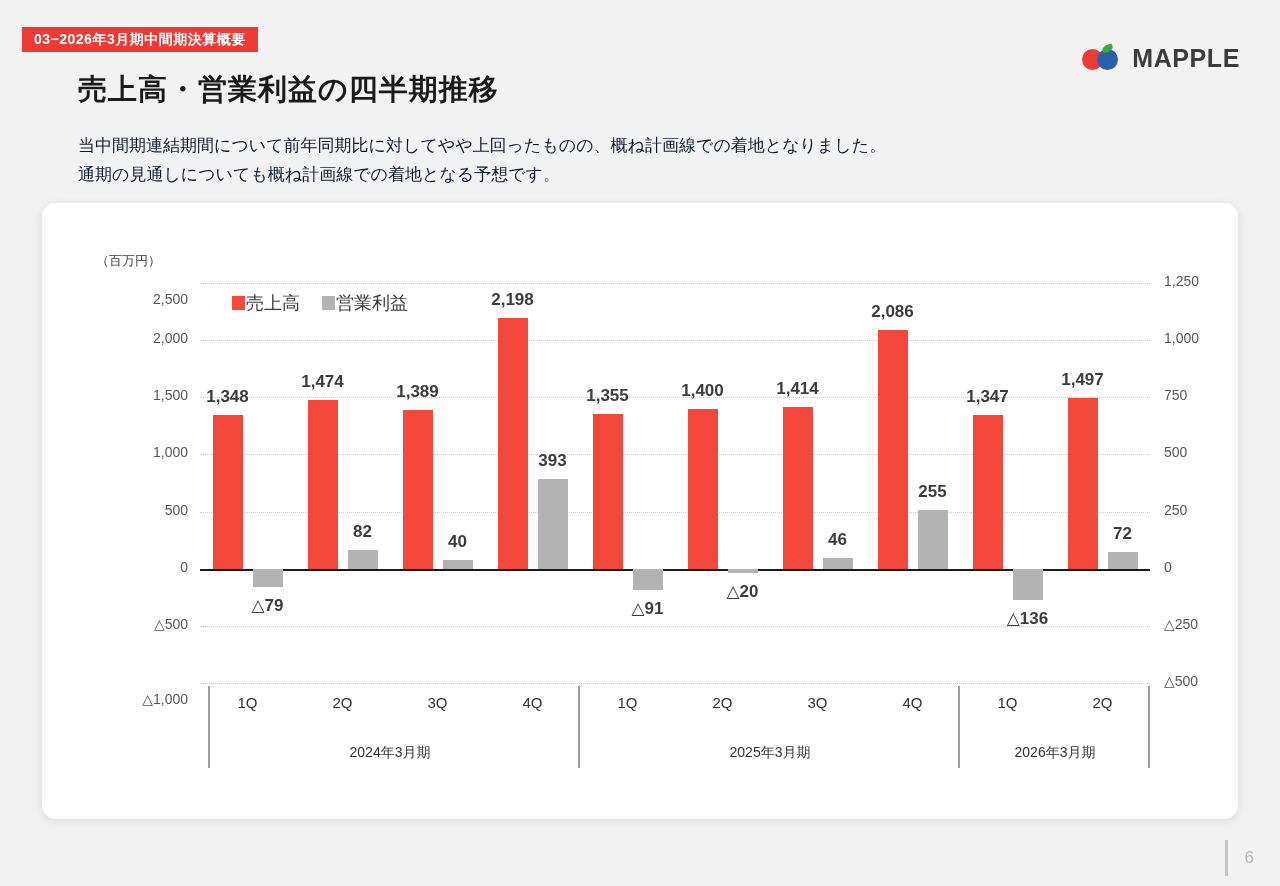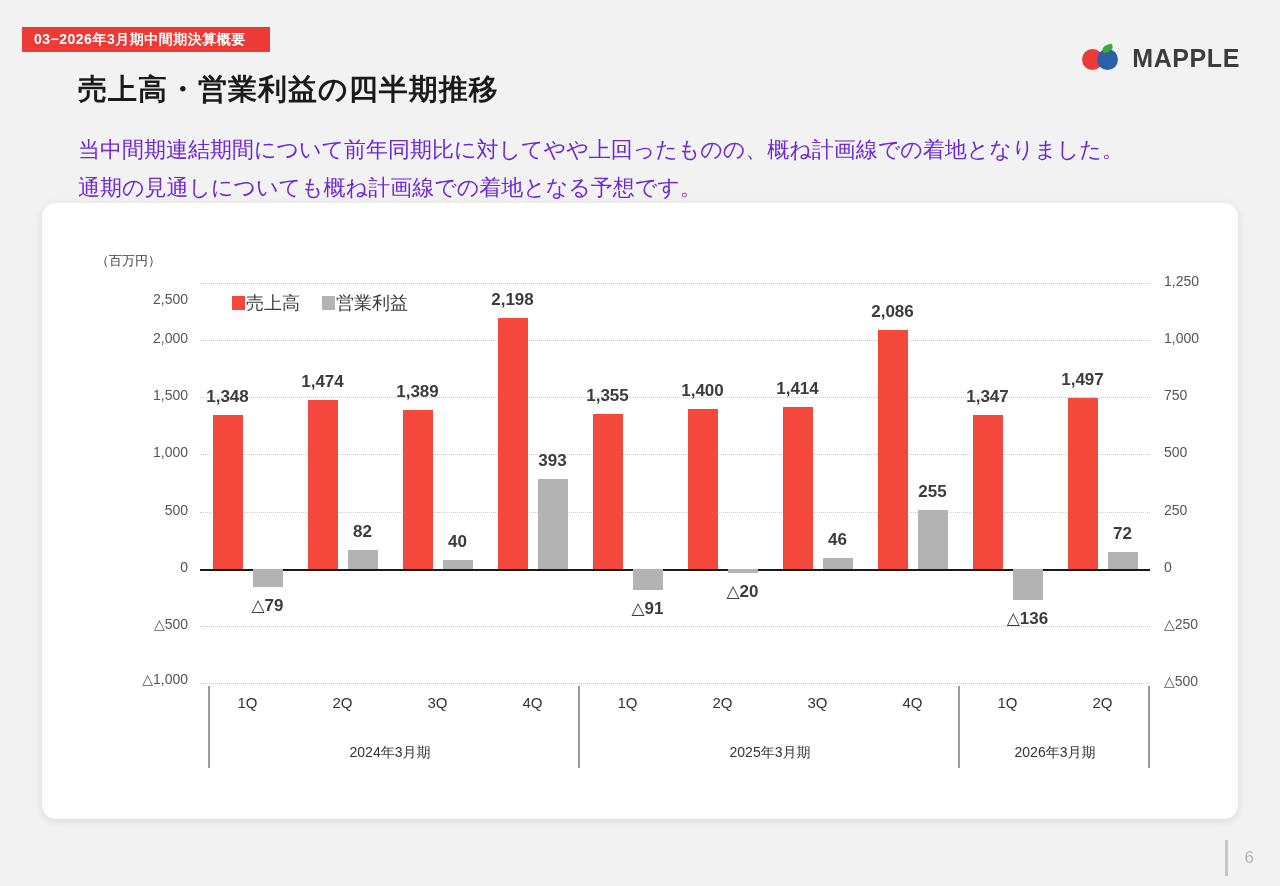"03−2026年3月期中間期決算概要" .kicker { padding: 5px 24px 6px 12px -> 5px 12px 6px 12px }
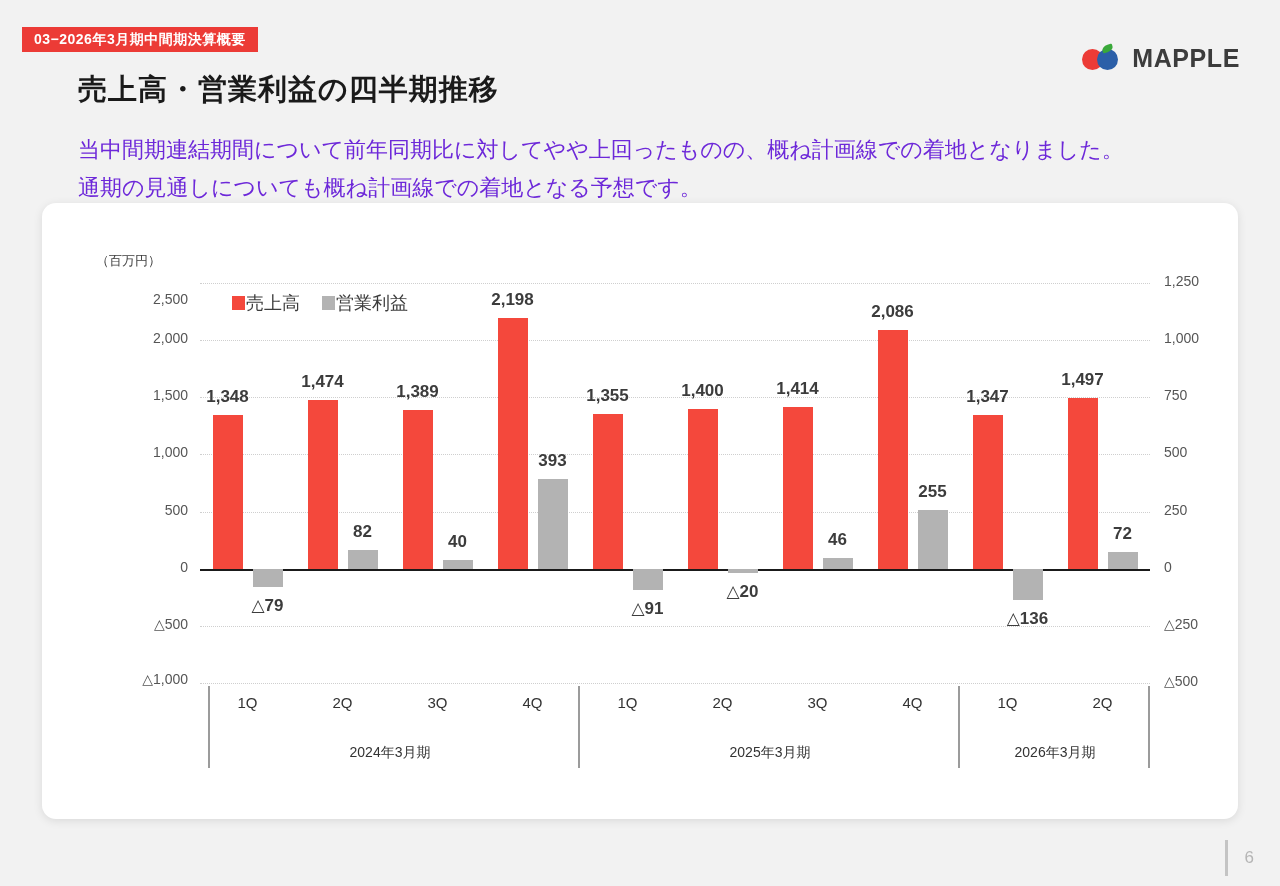"当中間期連結期間について前年同期比に対してやや上回ったものの、概ね計画線での着地" .lead { color: #6d28d9 -> #0f172a; font-size: 22px -> 17px }
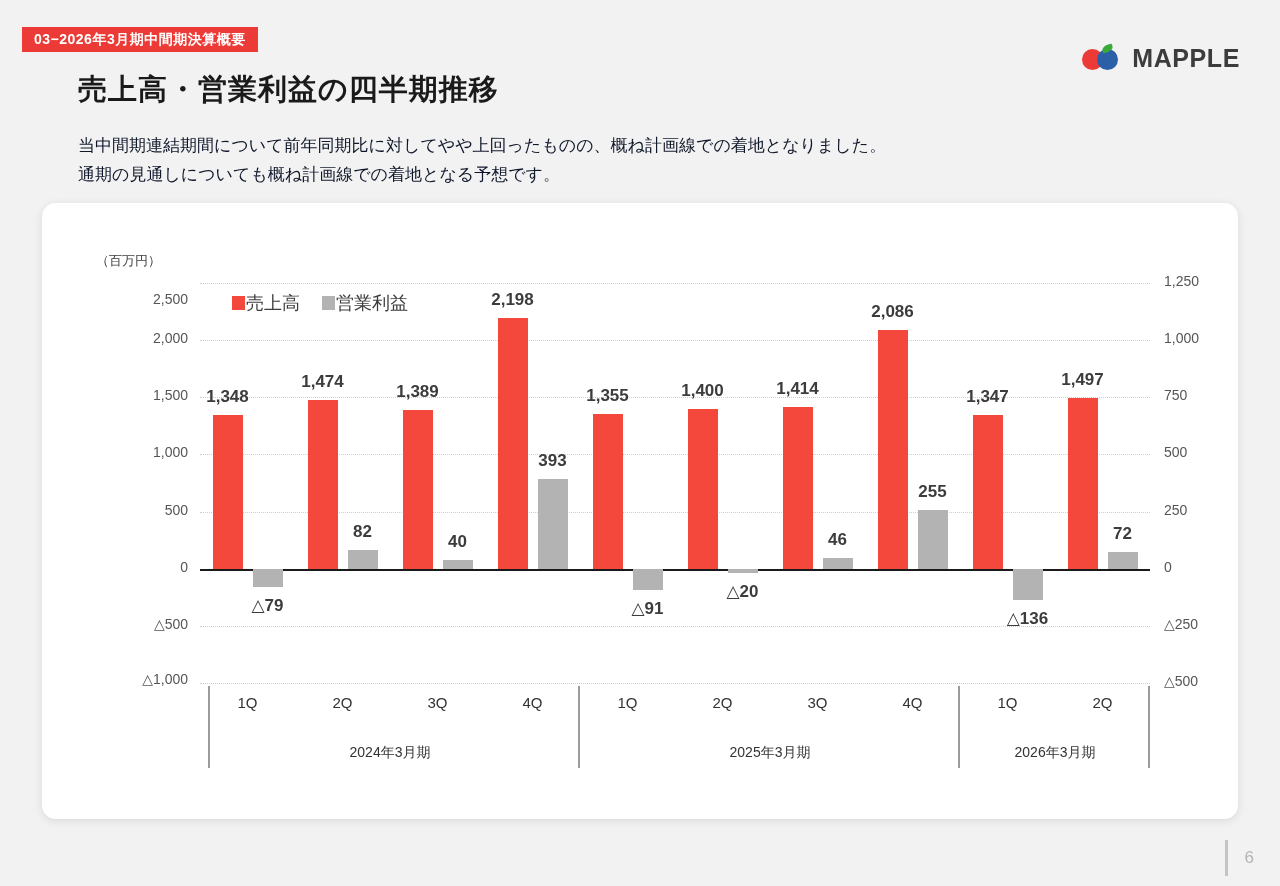"△1,000" div.ytick-l { top: 388px -> 408px }
